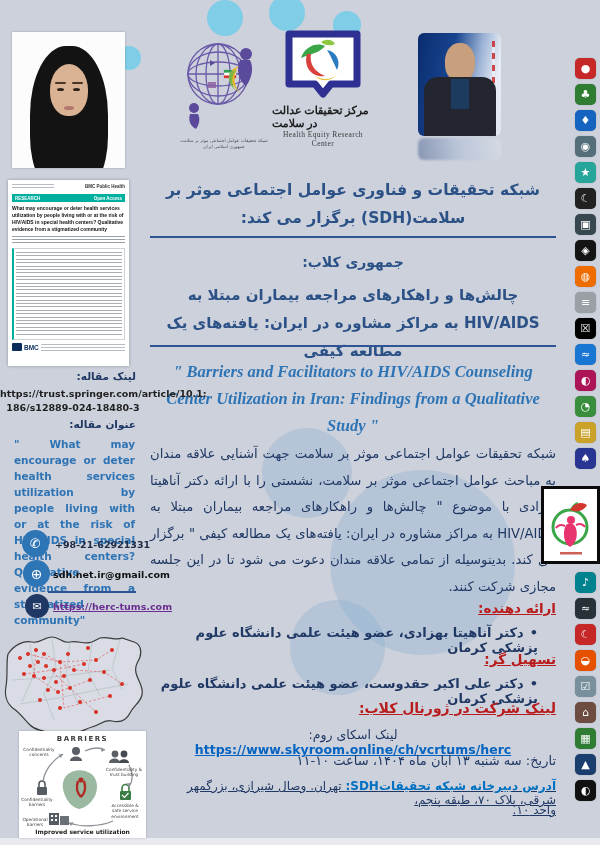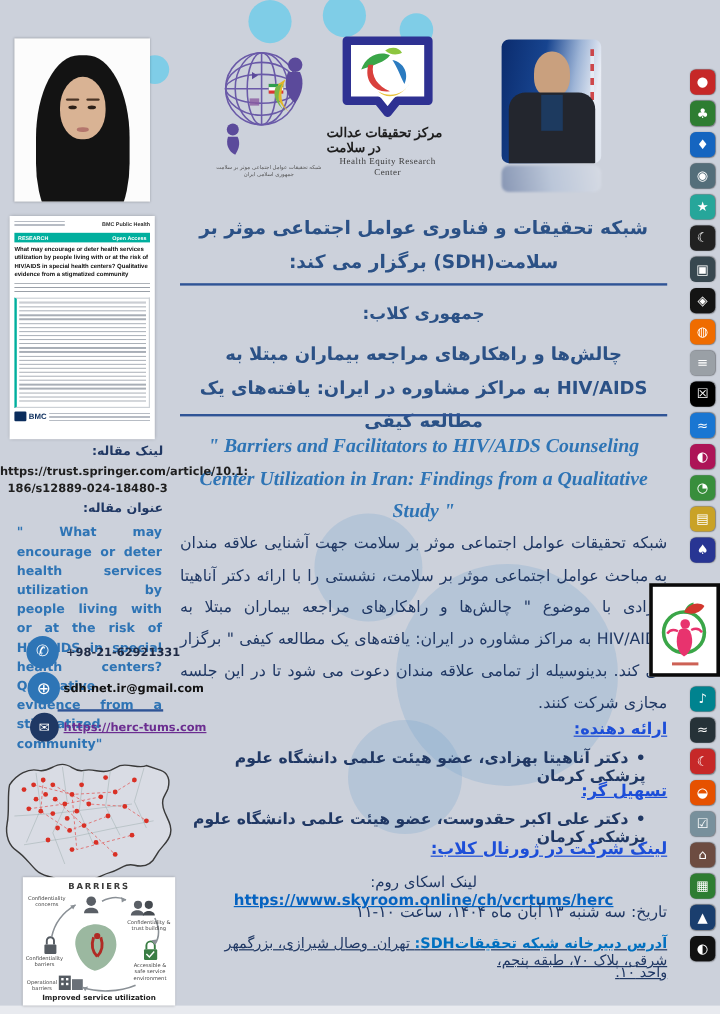"ارائه دهنده:" .sec-h { color: #1d4ed8 -> #b91c1c }
